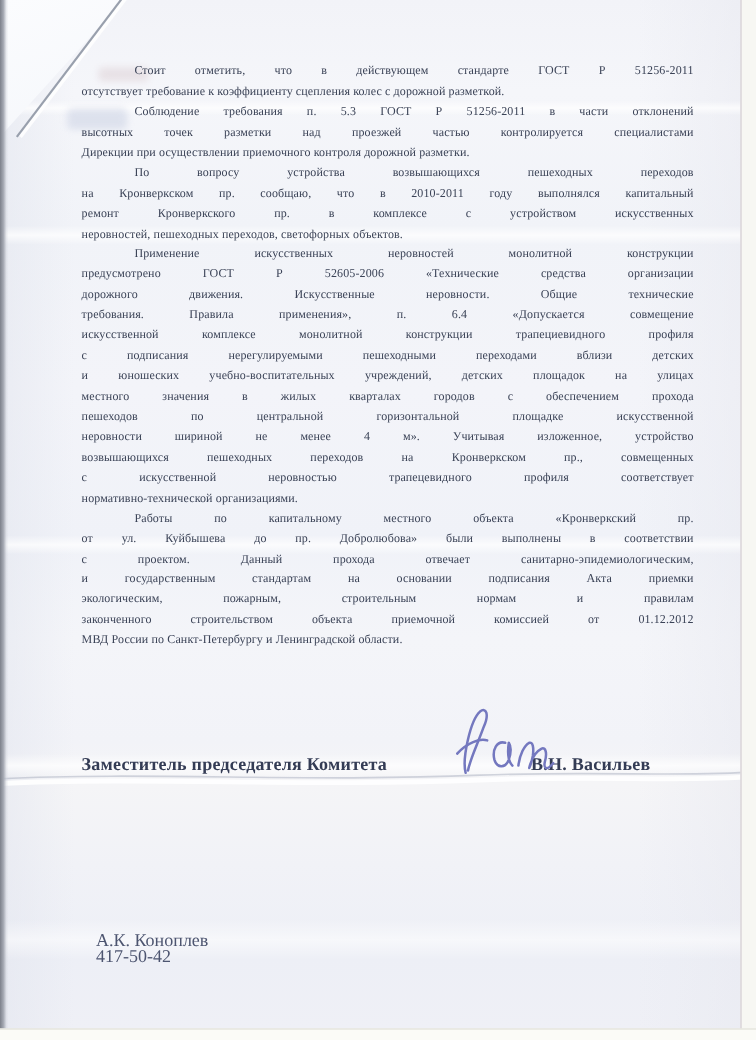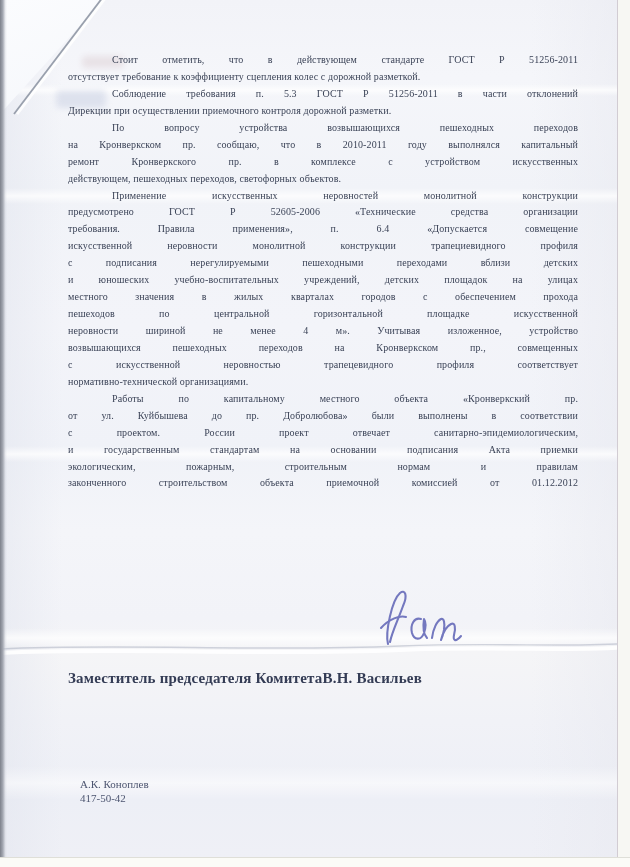"высотных точек разметки над проезжей" div.line { html: none -> <div>высотных точек разметки над проезжей частью контролируется специалистами</div> }
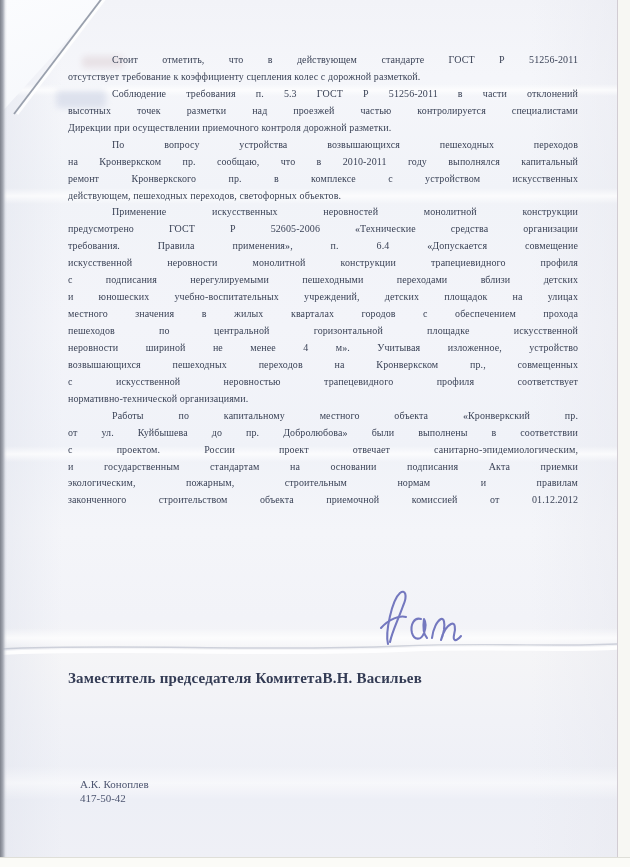"действующем, пешеходных переходов," div.line { text: действующем -> неровностей }
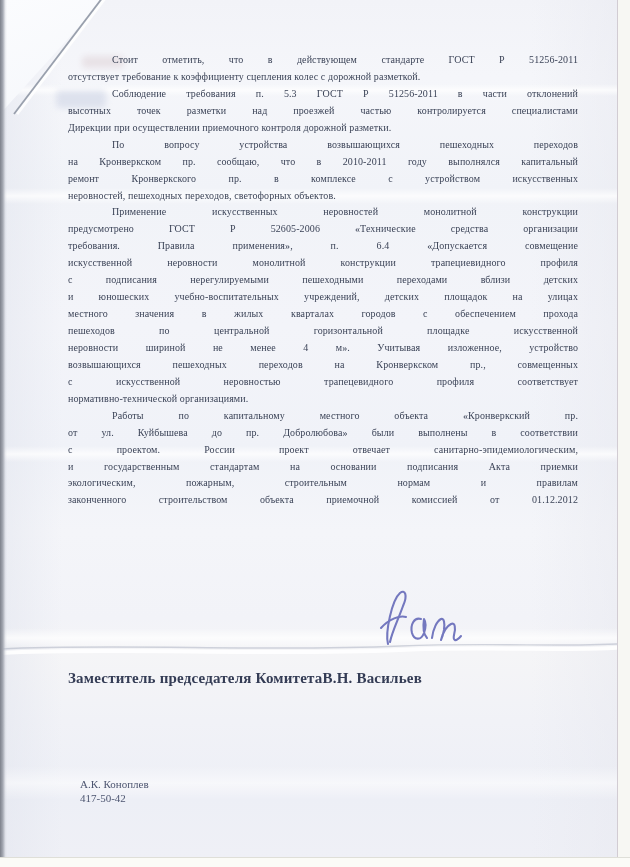"дорожного движения. Искусственные" div.line { html: none -> <div>дорожного движения. Искусственные неровности. Общие технические</div> }
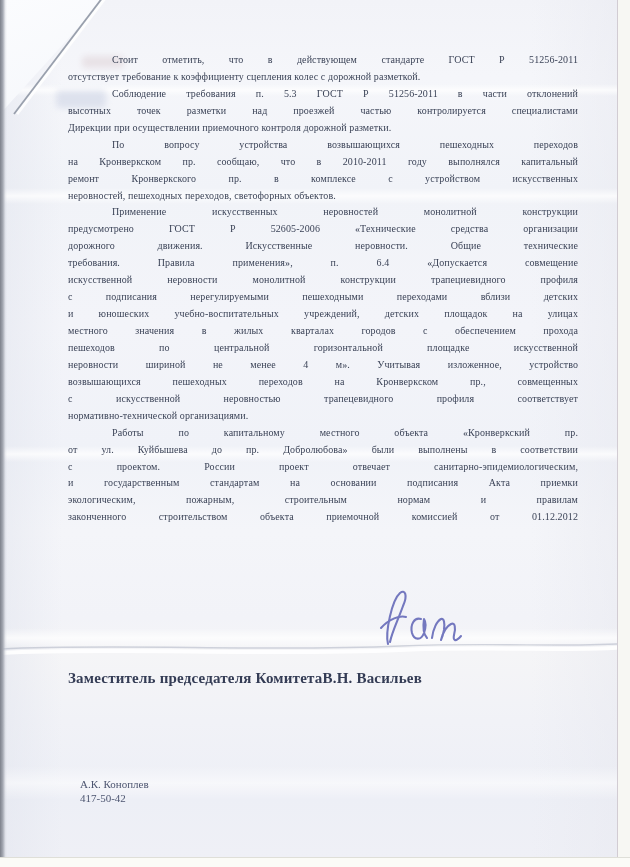"искусственной неровности монолитной" div.line { text: неровности -> комплексе }
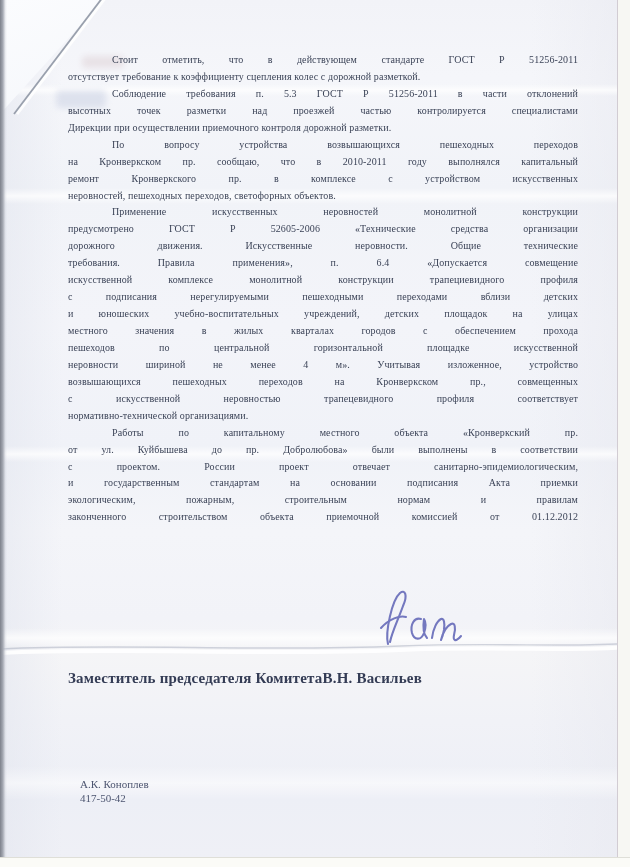"с проектом. России проект отвечает" div.line { text: России проект -> Данный прохода }
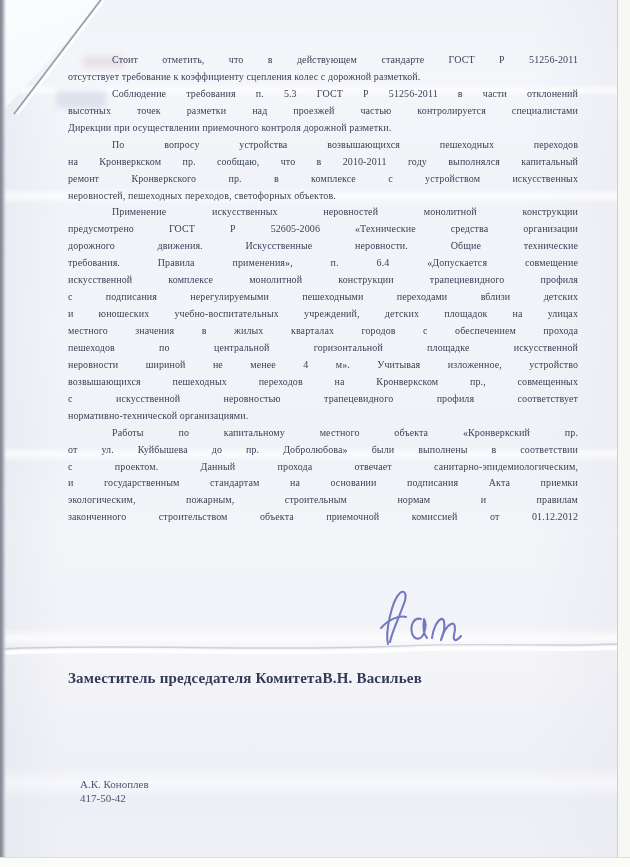"МВД России по Санкт-Петербургу и" div.line { html: none -> <div>МВД России по Санкт-Петербургу и Ленинградской области.</div> }
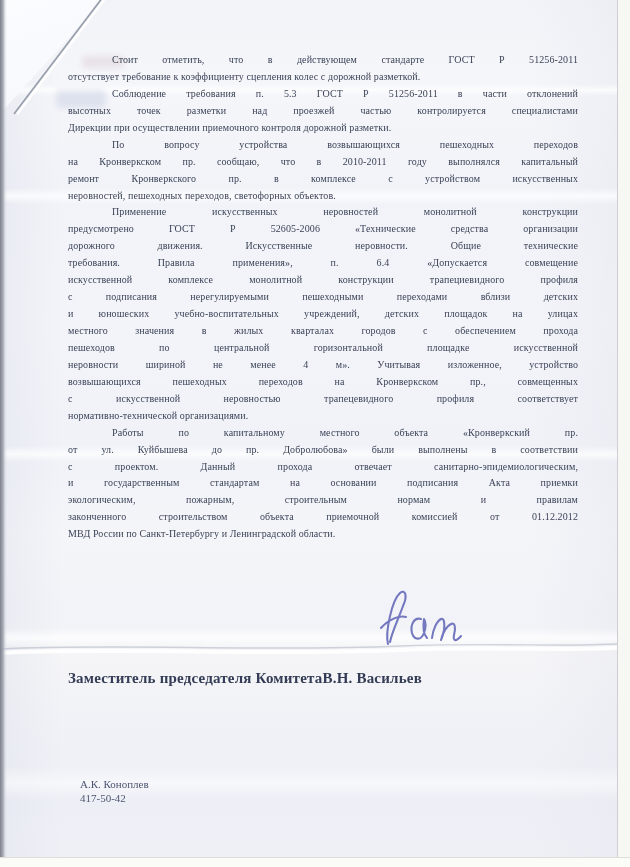"Заместитель председателя Комитета" .sig-row { justify-content: flex-start -> space-between; margin-top: 40px -> none }
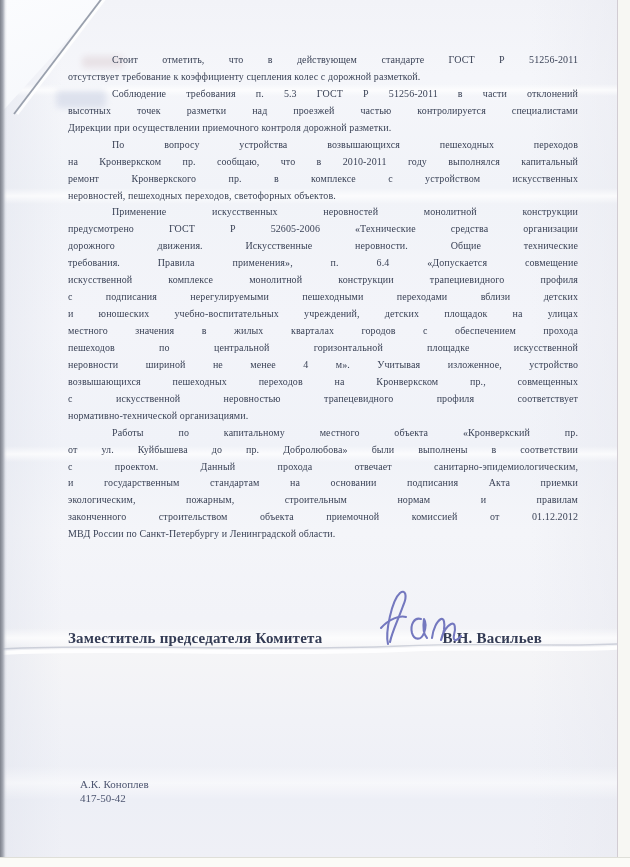"А.К. Коноплев" .footer { font-size: 11px -> 15px }
